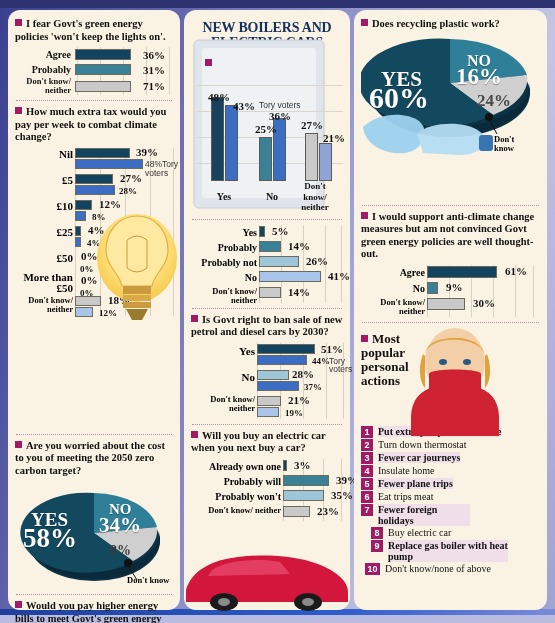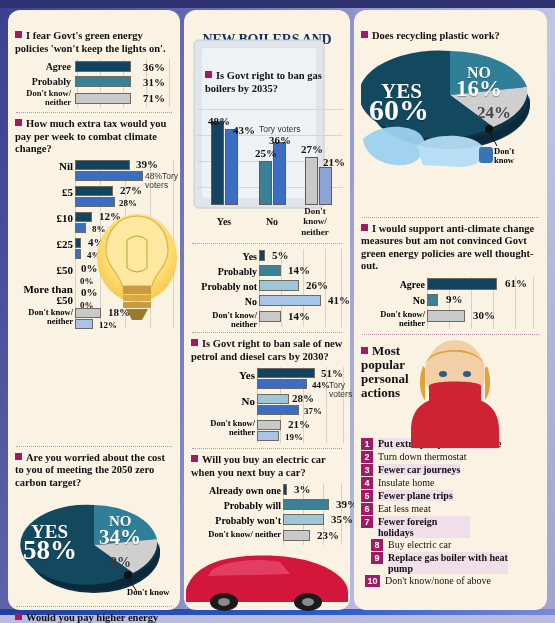"I fear Govt's green energy" .pad { padding: 20px 7px -> 8px 7px }
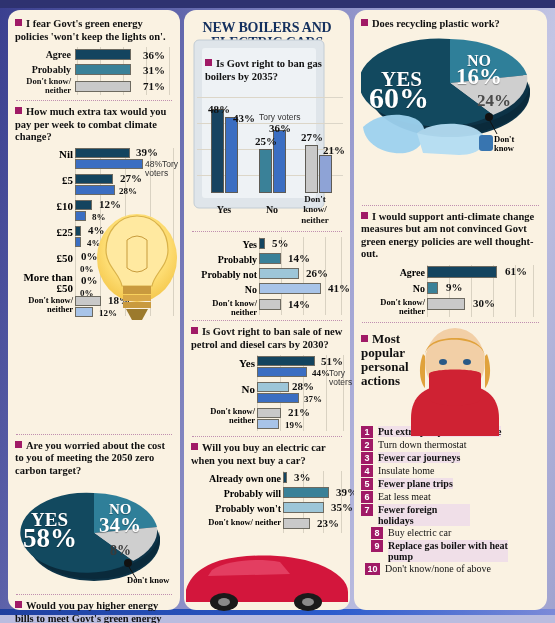"Is Govt right to ban gas" span { html: <span>Is Govt right to ban gas boilers by 2035?</span> -> none }
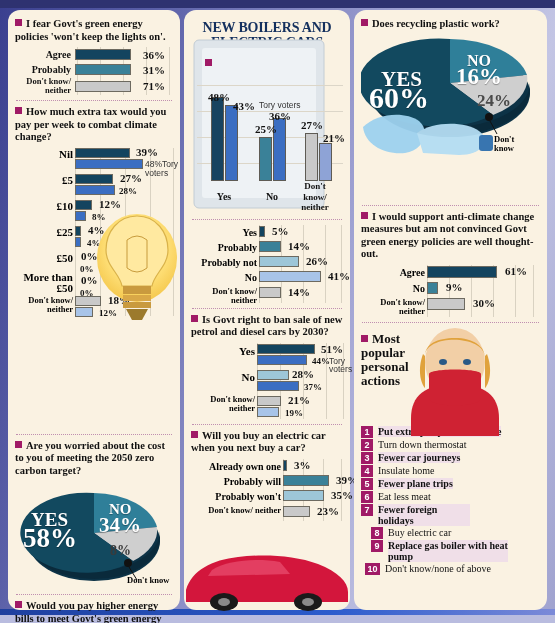"Eat less meat" span.itm { text: less -> trips }
